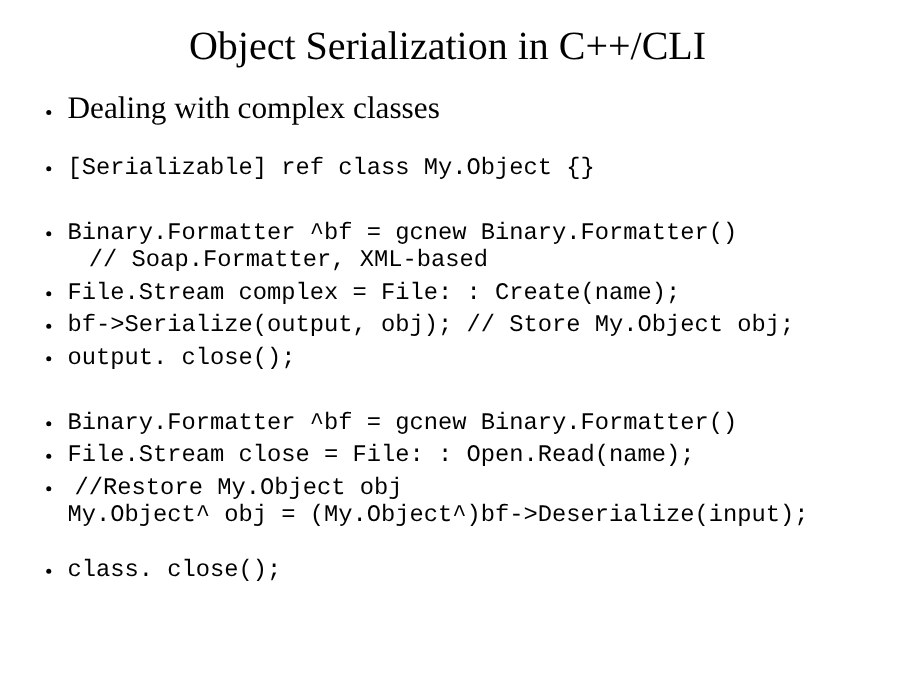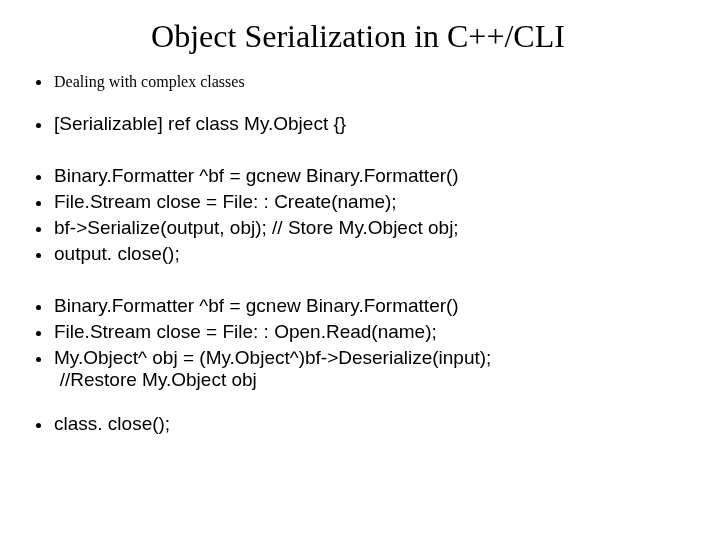"Dealing with complex classes" .subhead { font-size: 16px -> 25px }
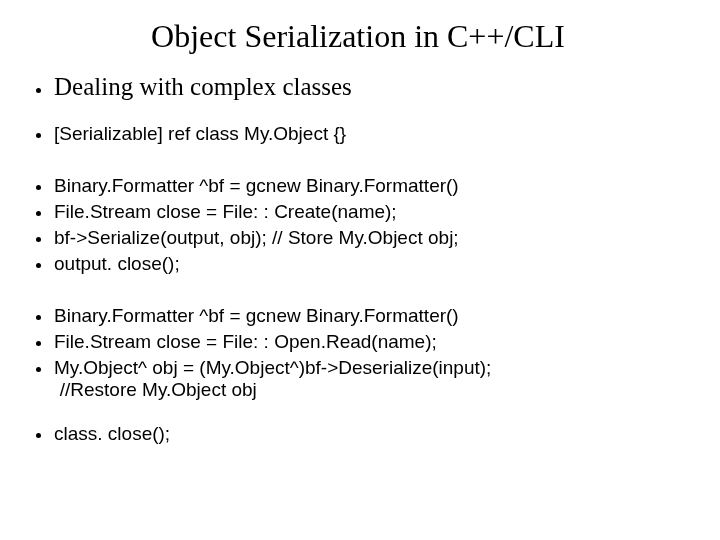"[Serializable] ref class My.Object {}" .code { font-family: Liberation Sans, sans-serif -> Liberation Mono, monospace }
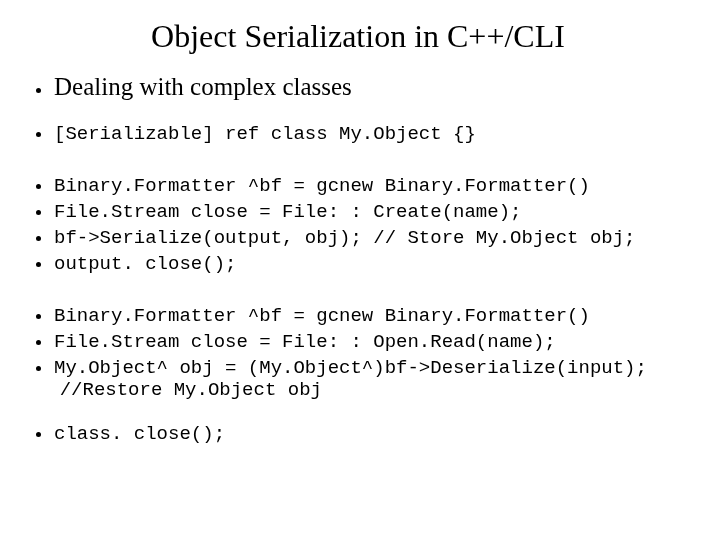"// Soap.Formatter, XML-based" span.code { html: none -> <span> // Soap.Formatter, XML-based</span> }
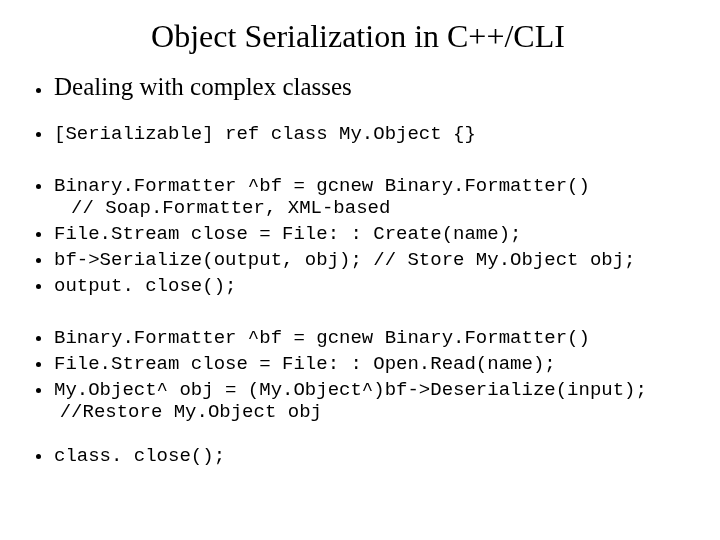"File.Stream close = File: : Create(name);" span.code { text: close -> complex }
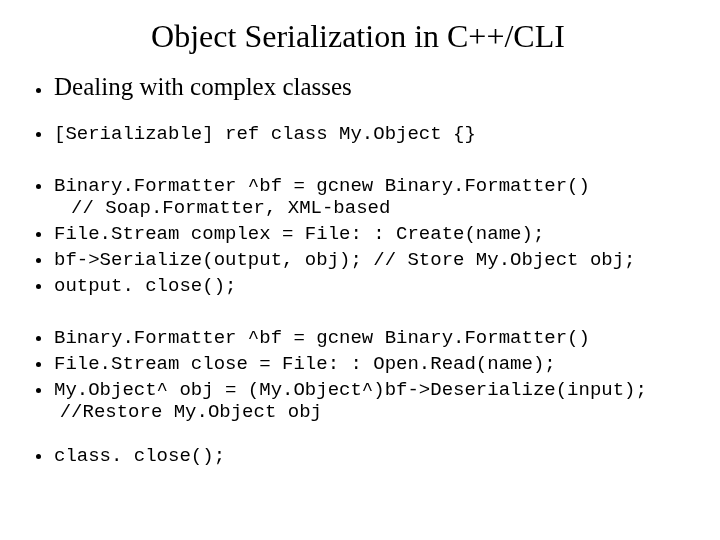"My.Object^ obj =" span.code { order: before "//Restore My.Object obj" -> after "//Restore My.Object obj" }
